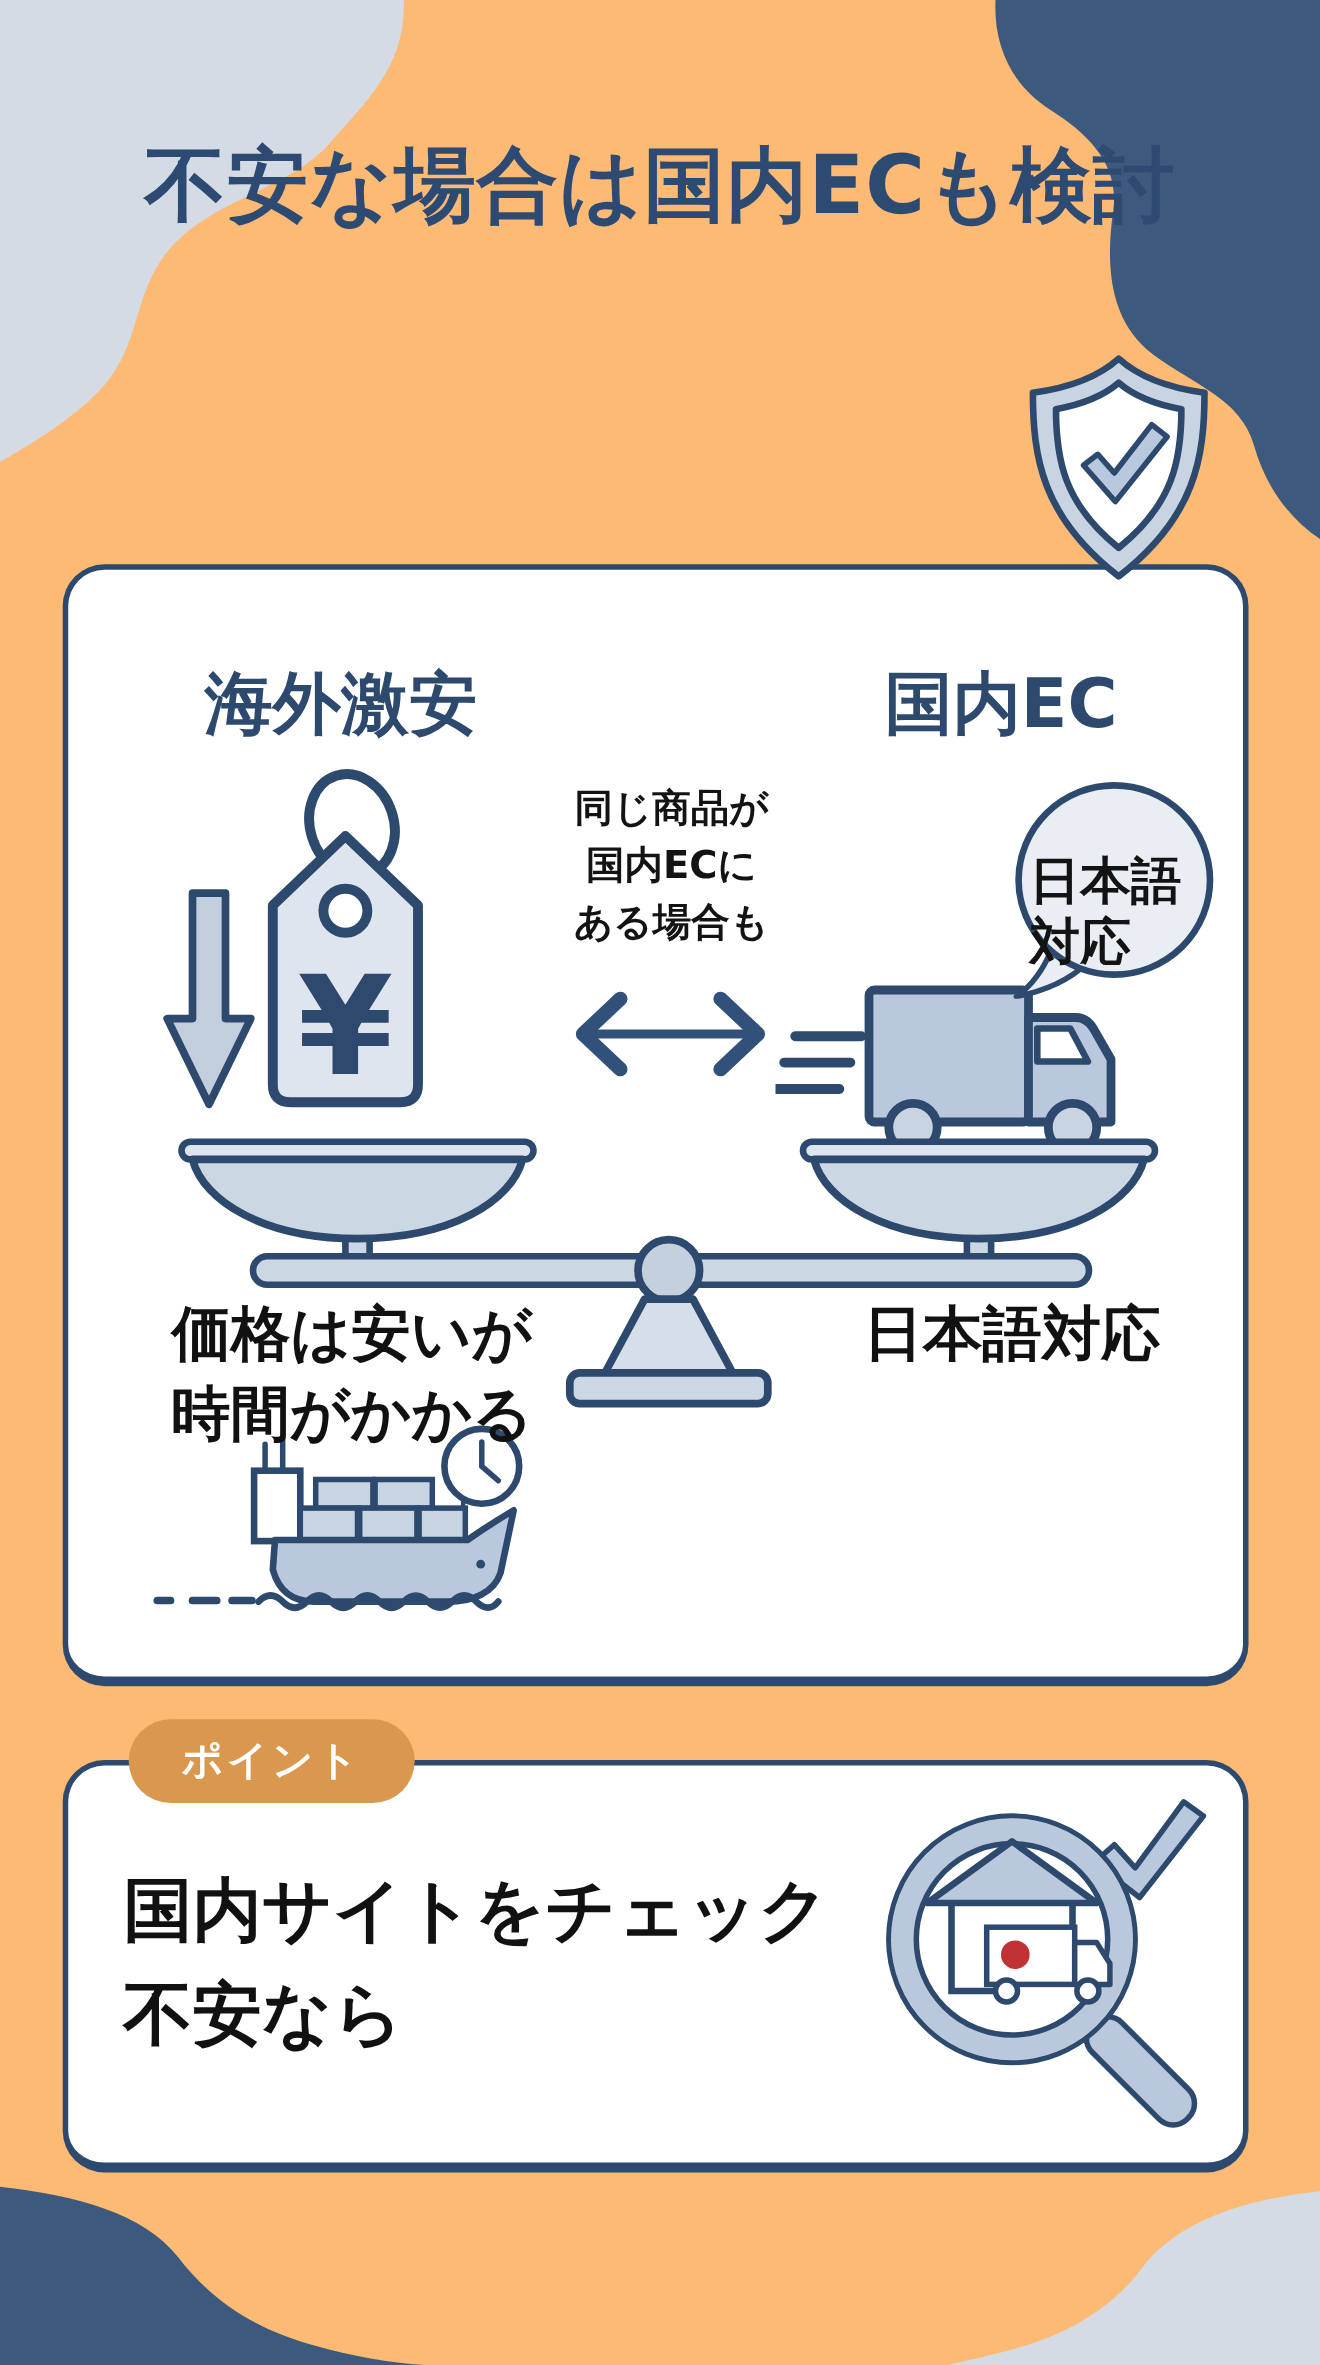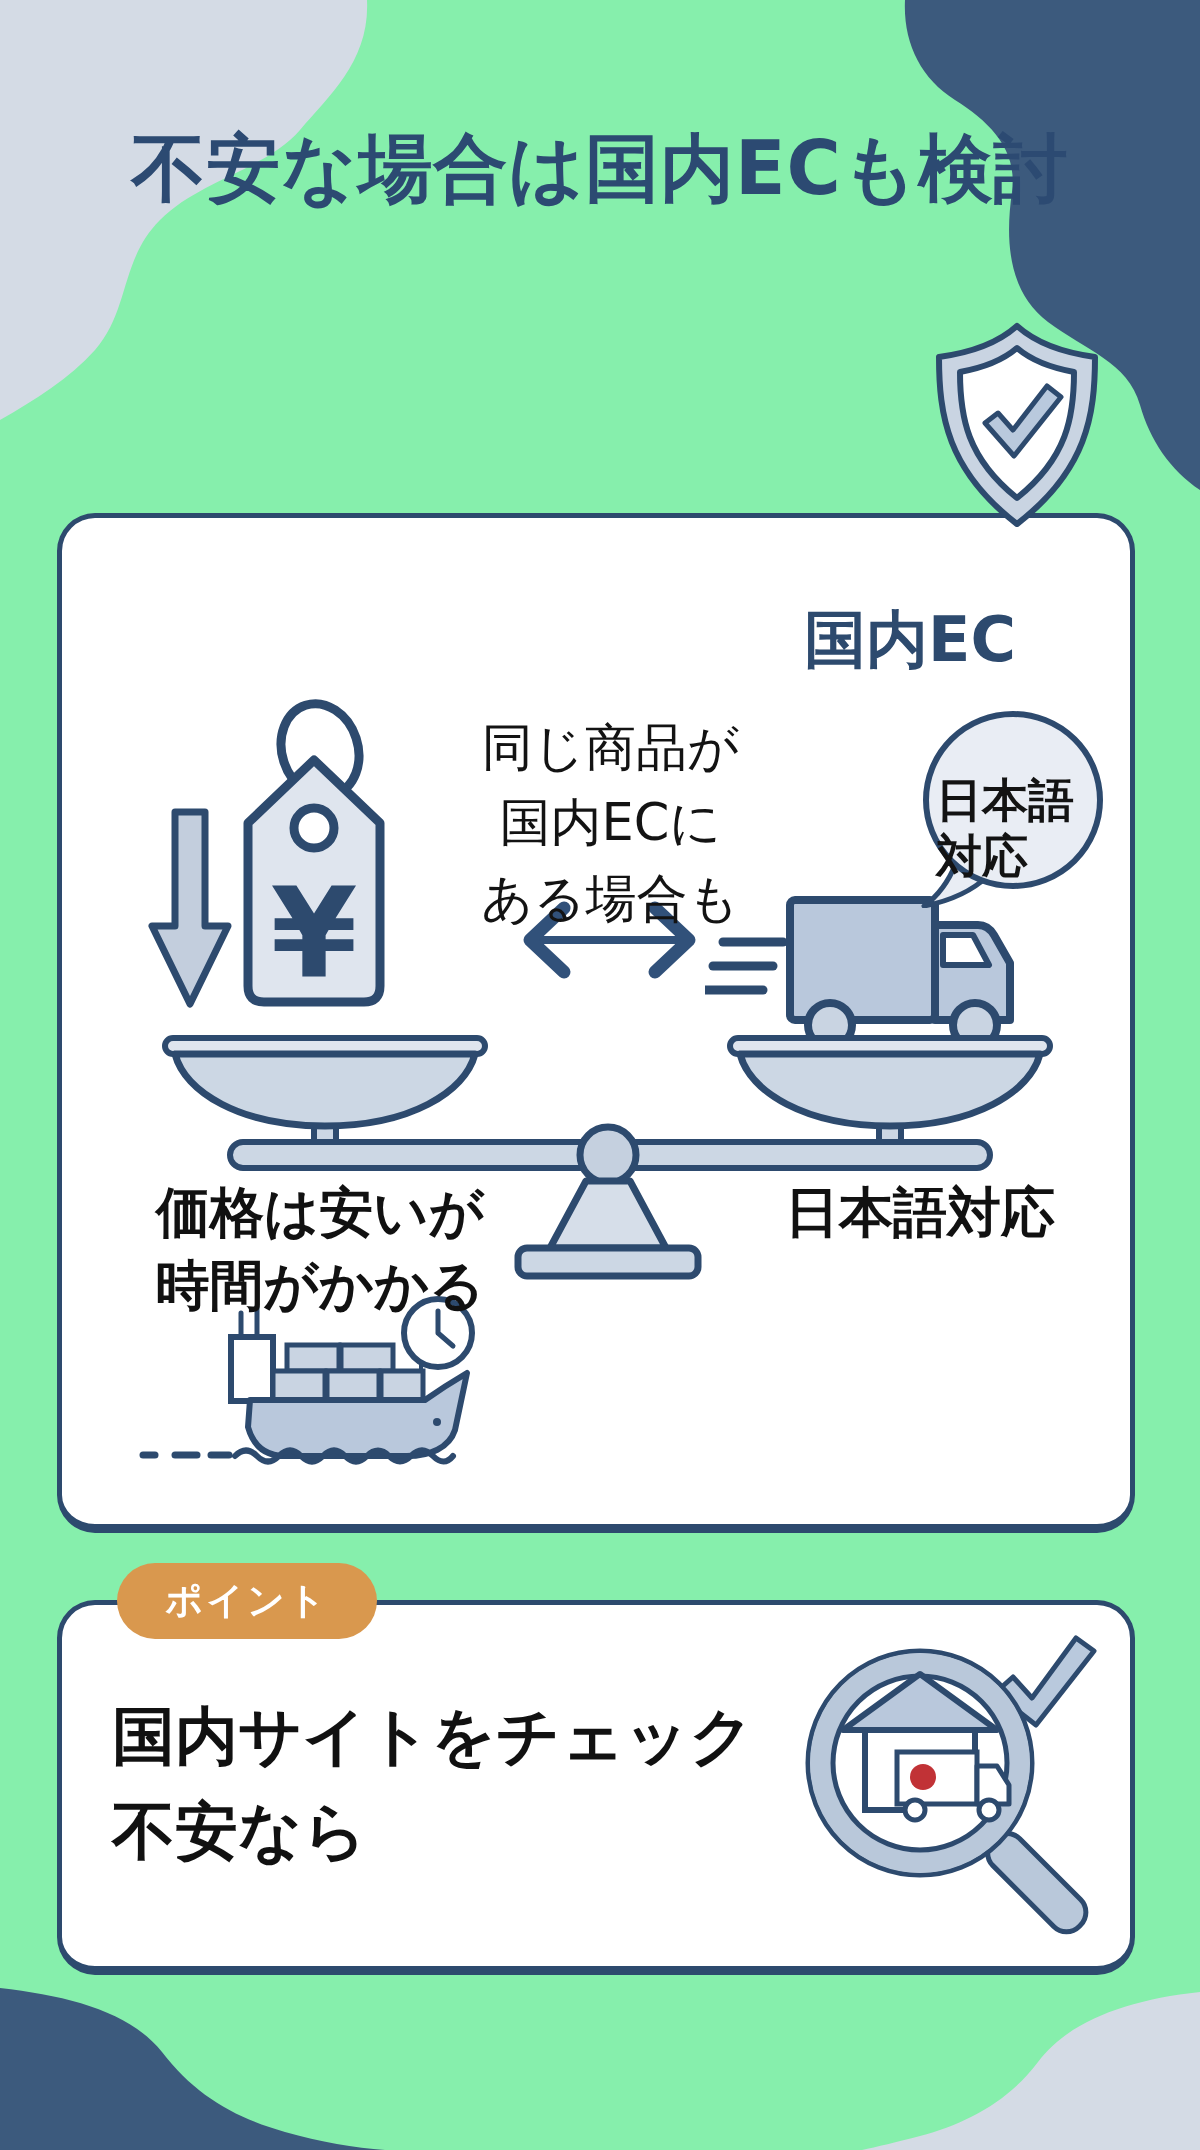"不安な場合は国内ECも検討" #page { background: #86efac -> #fdba74 }
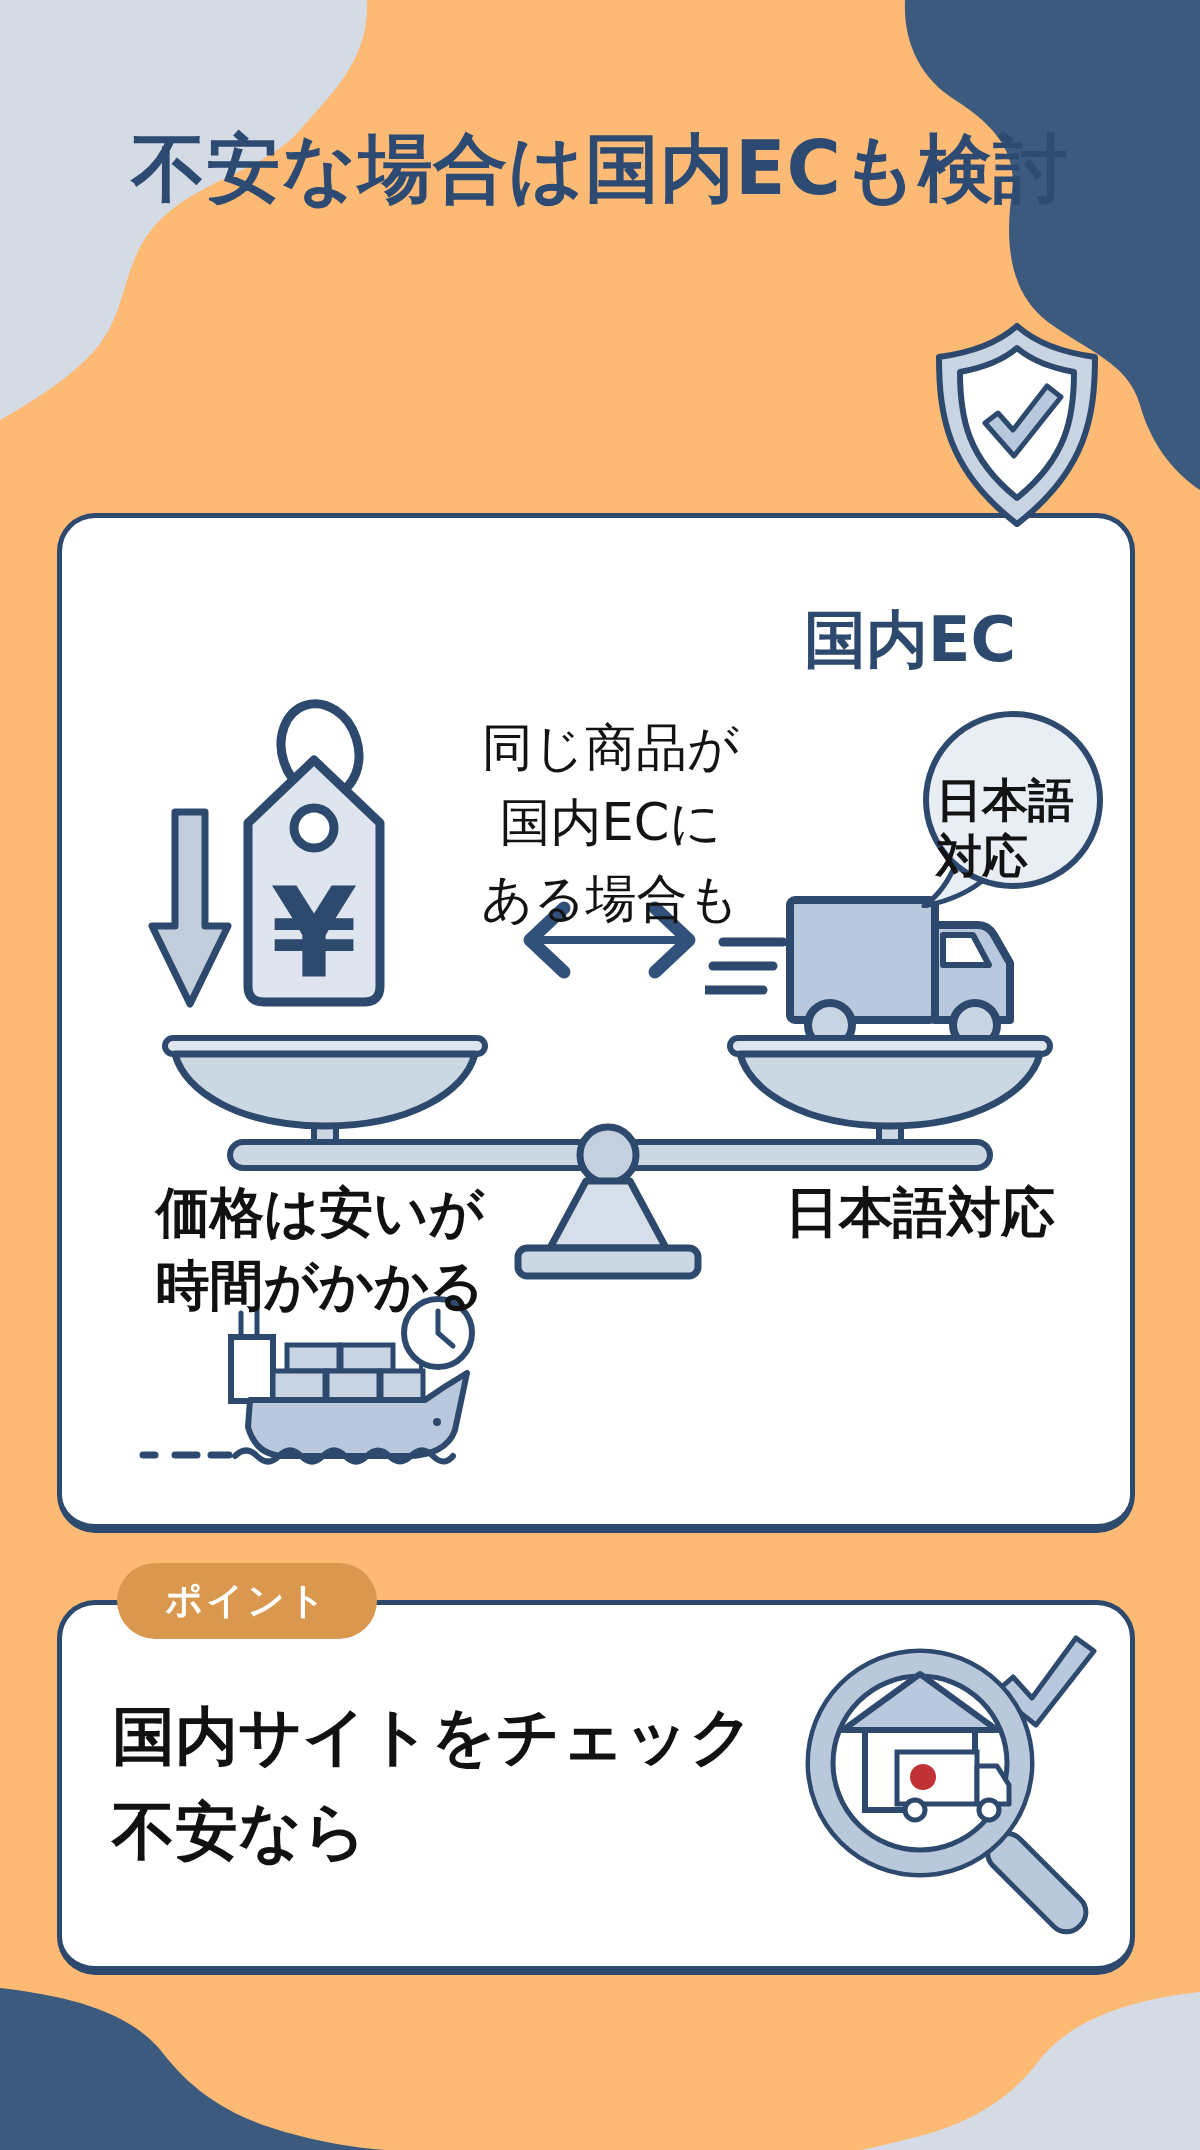"海外激安" div.abs { html: none -> <div>海外激安</div> }
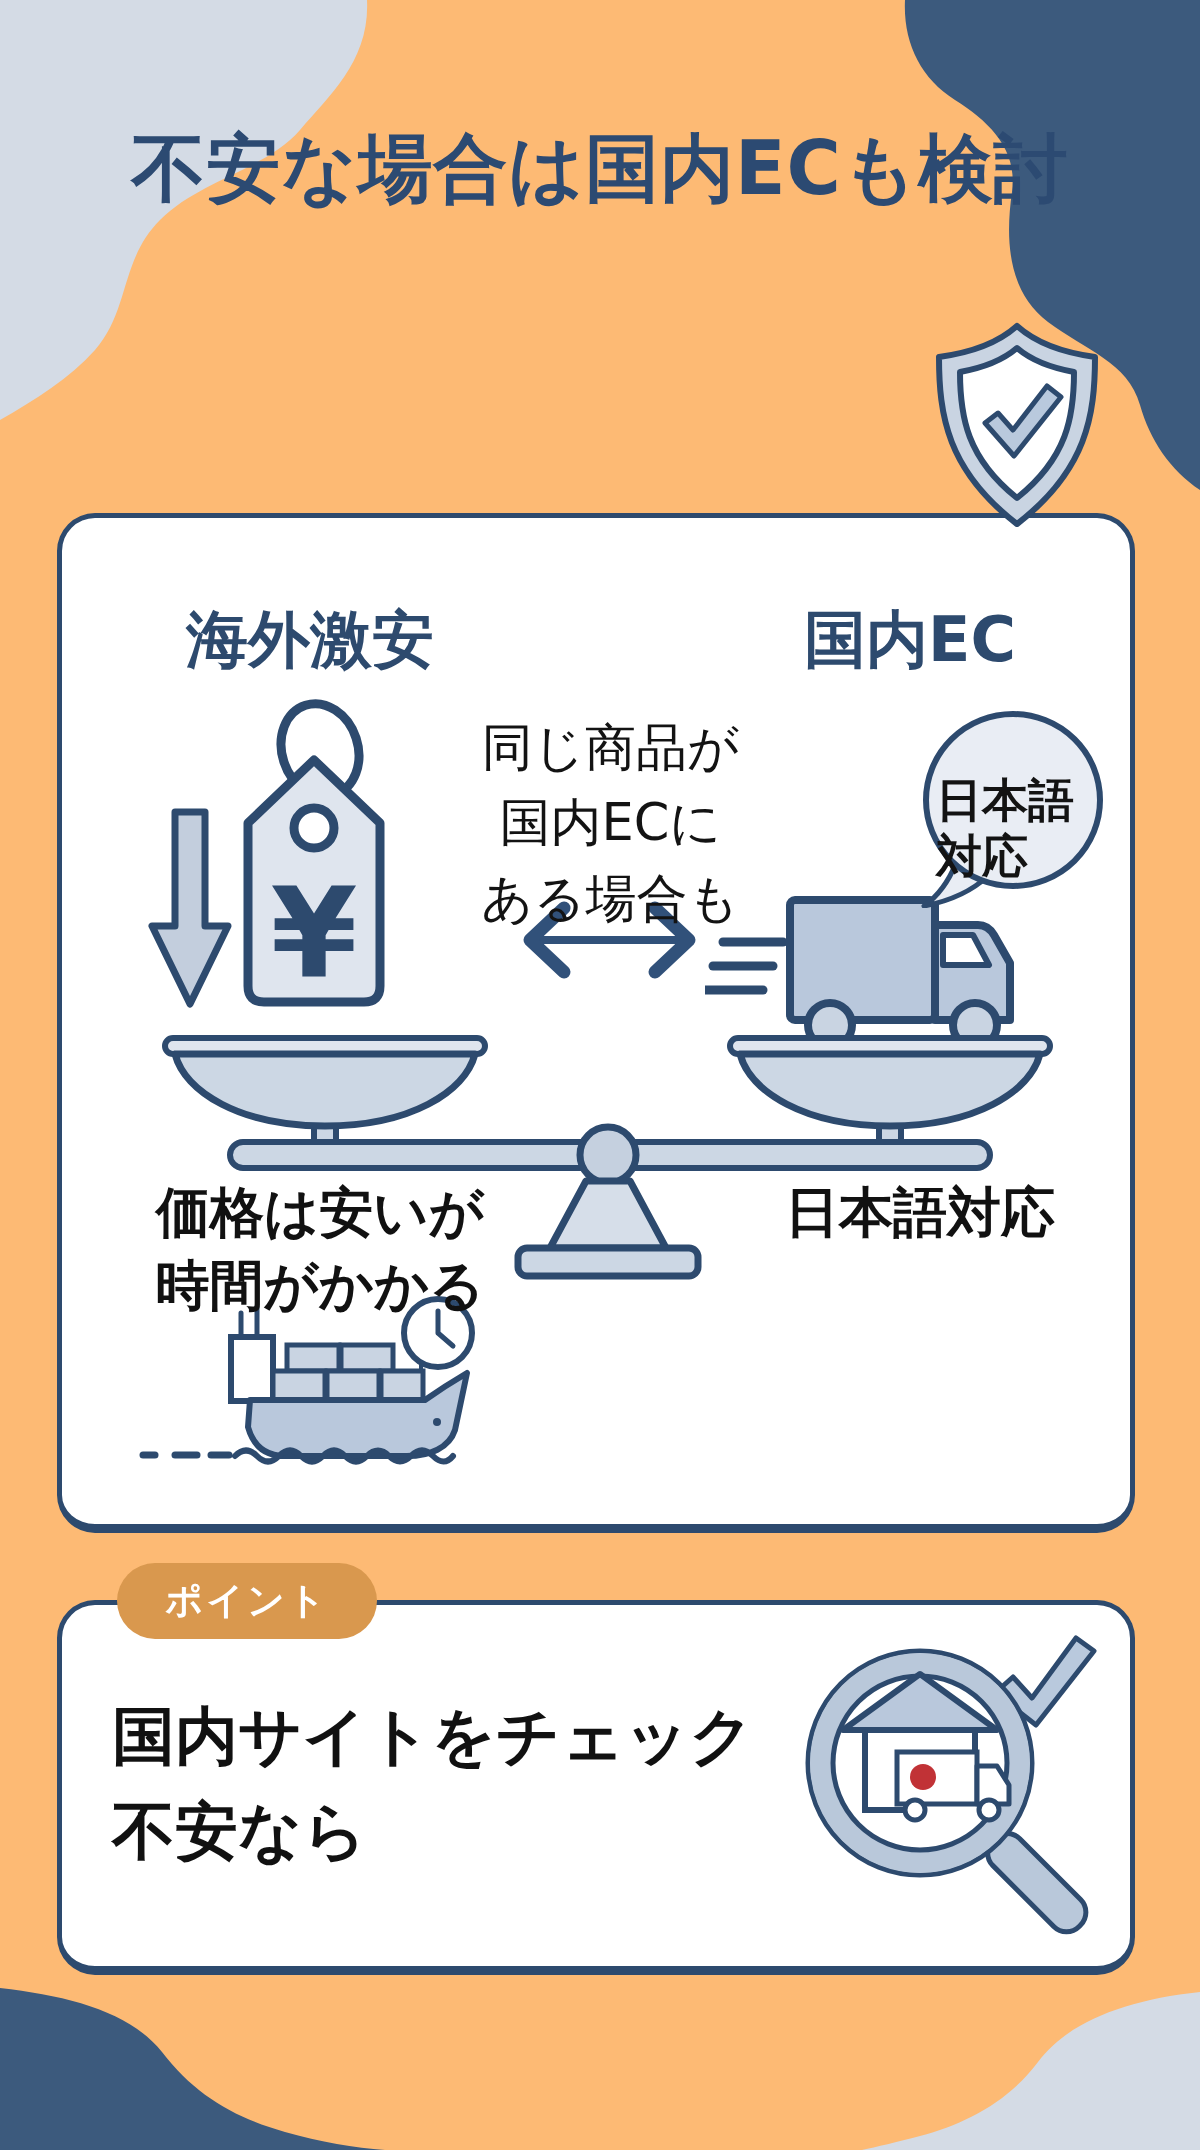"同じ商品が" .note { font-size: 51px -> 35px; font-weight: 400 -> 700 }
